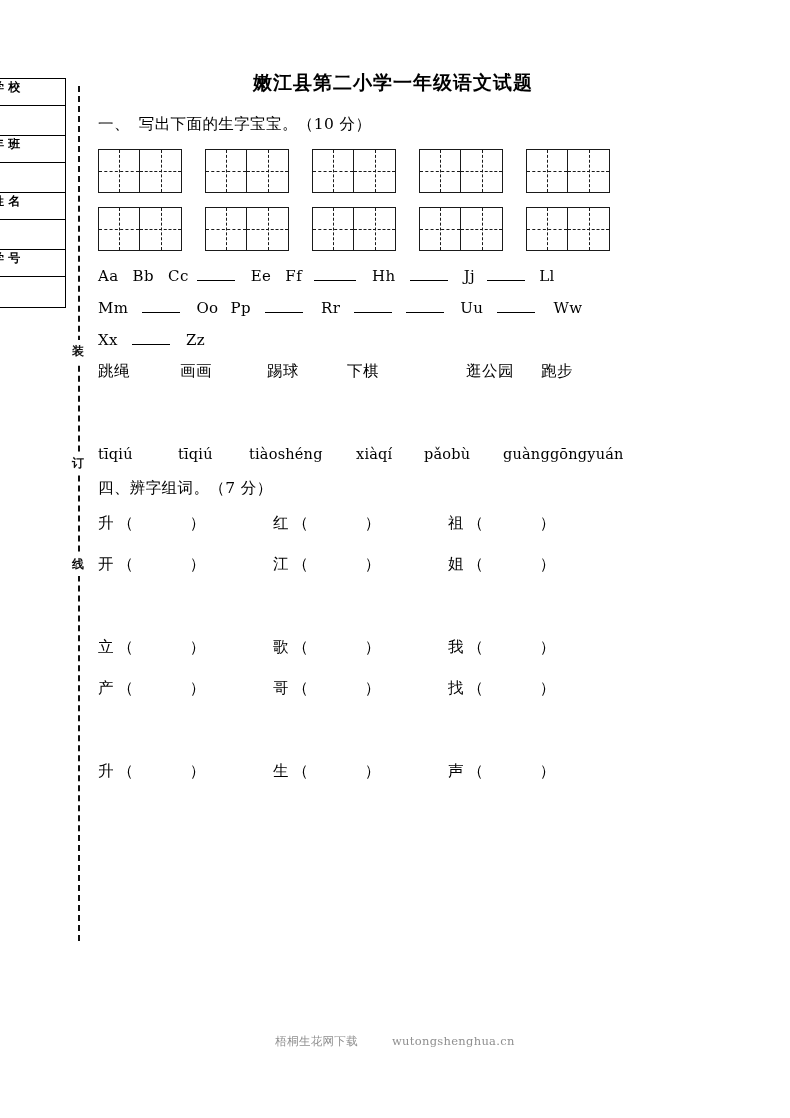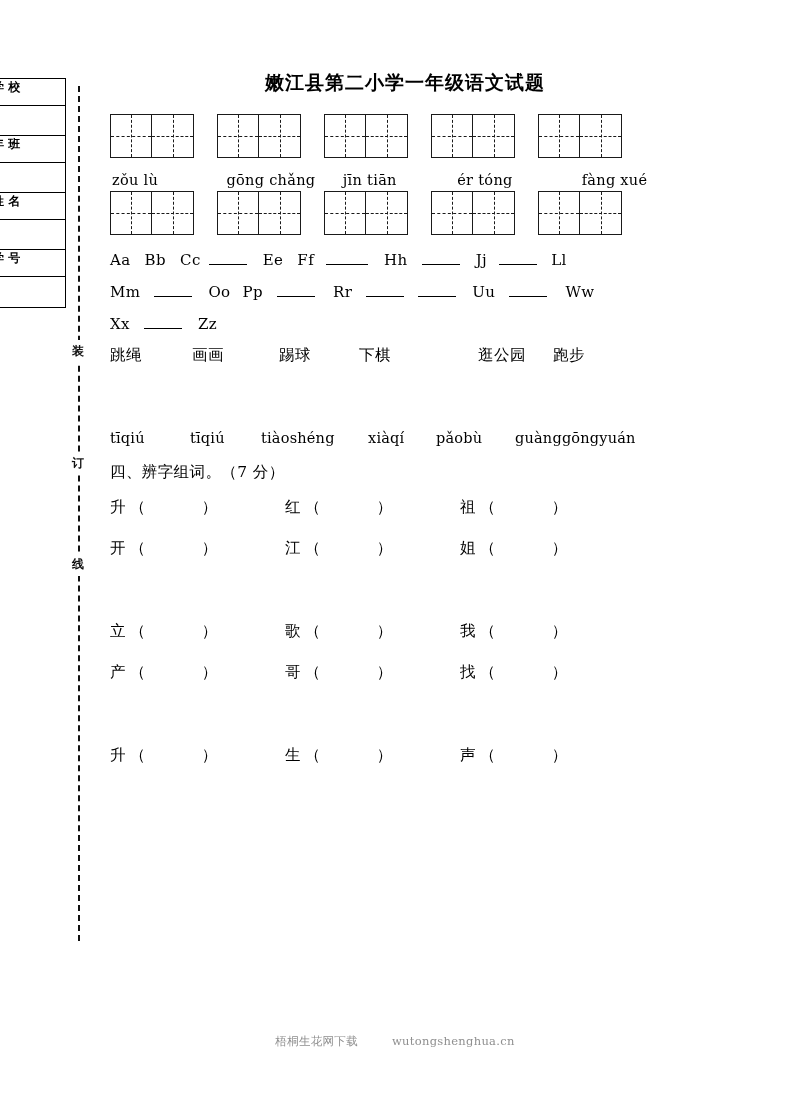"嫩江县第二小学一年级语文试题" #content { left: 110px -> 98px }
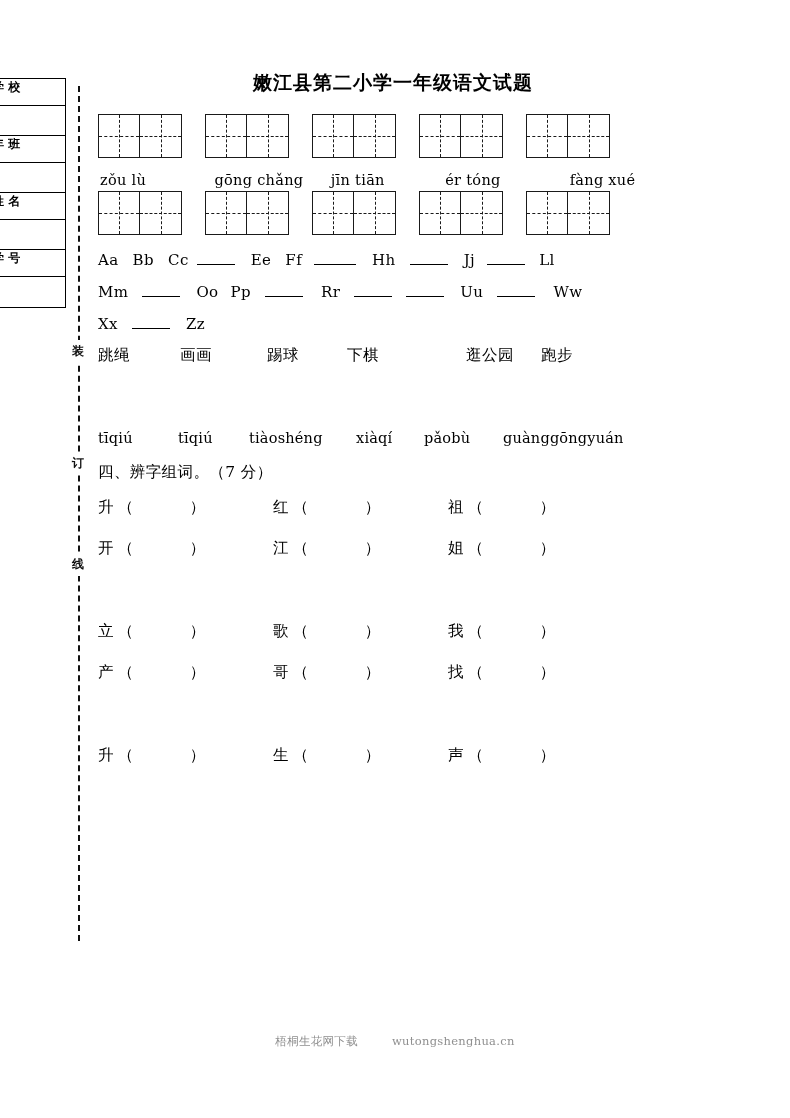"一、 写出下面的生字宝宝。（10 分）" div.section-heading { html: none -> <div> <span>一、</span><span>写出下面的生字宝宝。（10 分）</span> </div> }
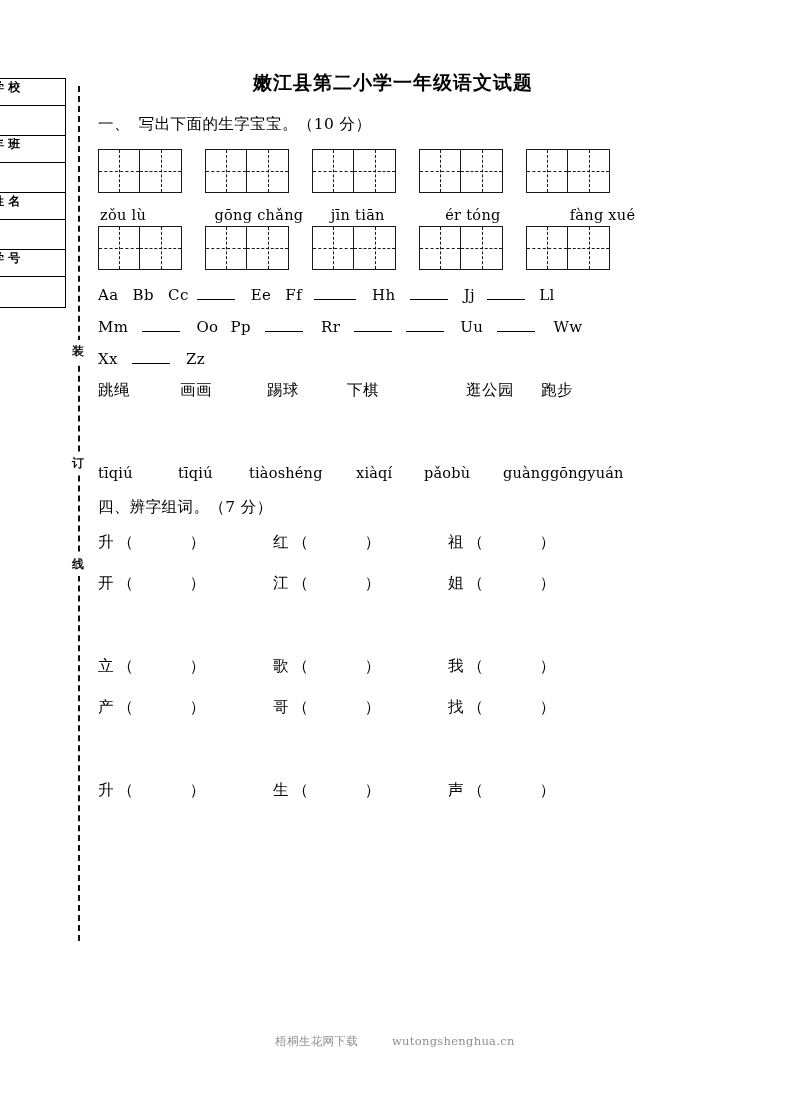"zǒu lù" div.pinyin-row { html: <div> <div>zǒu lù</div> <div>gōng chǎng</div> <div>jīn tiān</div> <div>ér tóng</div> <div>fàng xué</div> </div> -> none }
